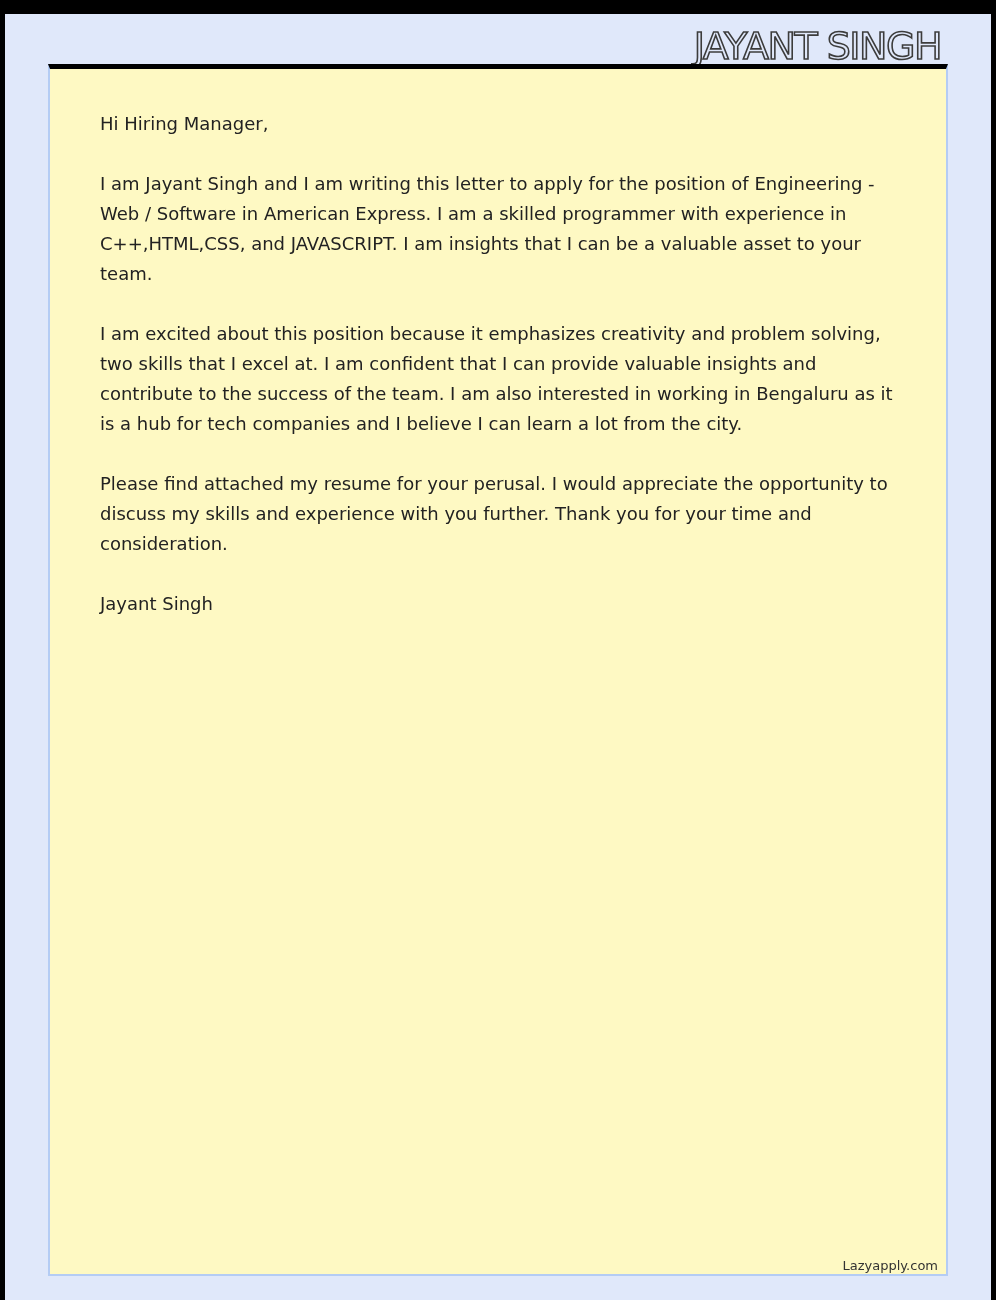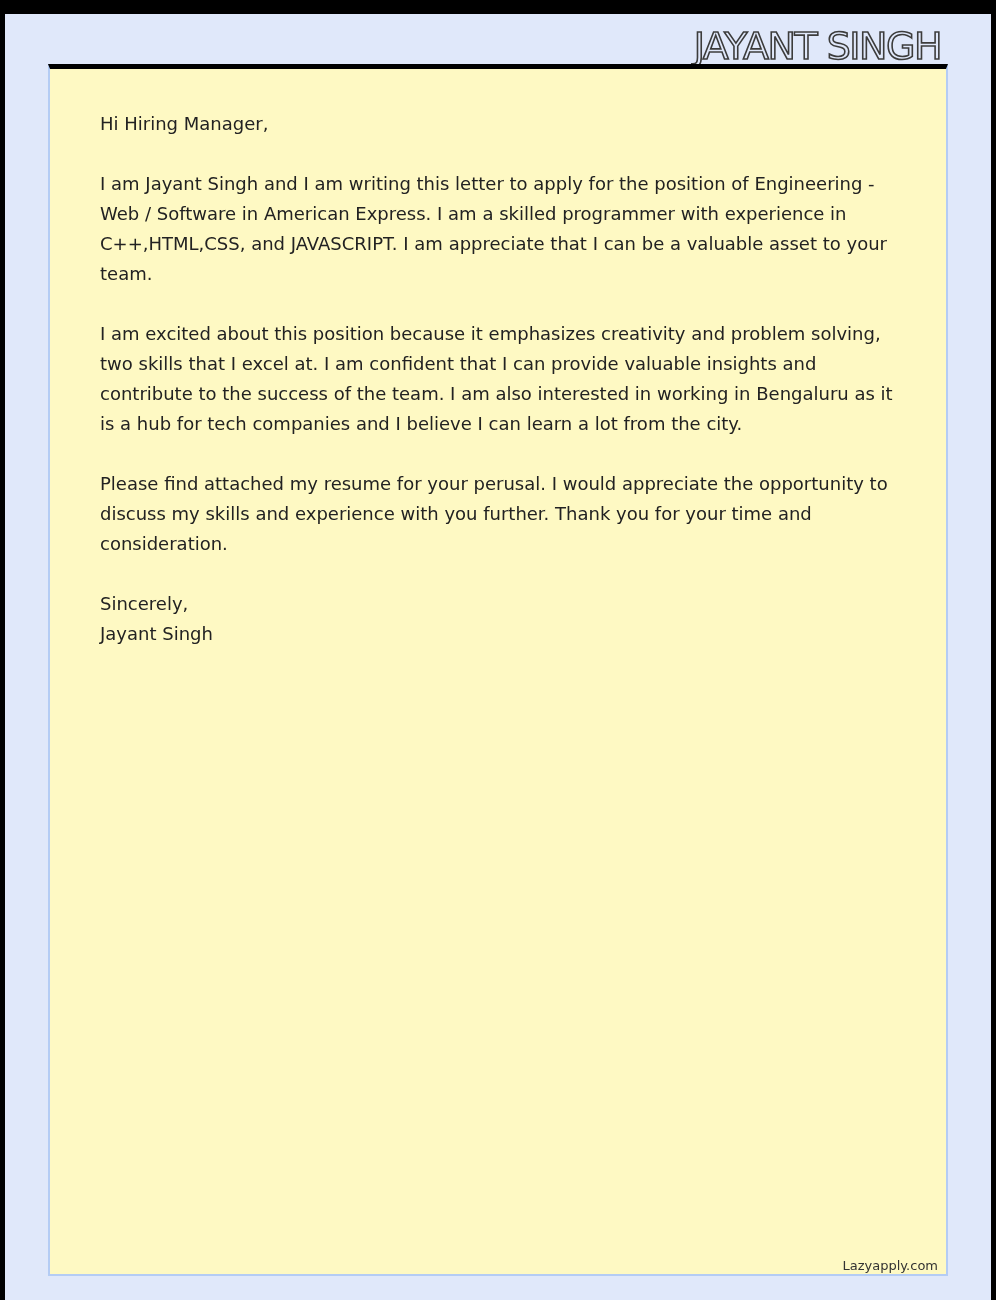"I am Jayant Singh and" p { text: appreciate -> insights }
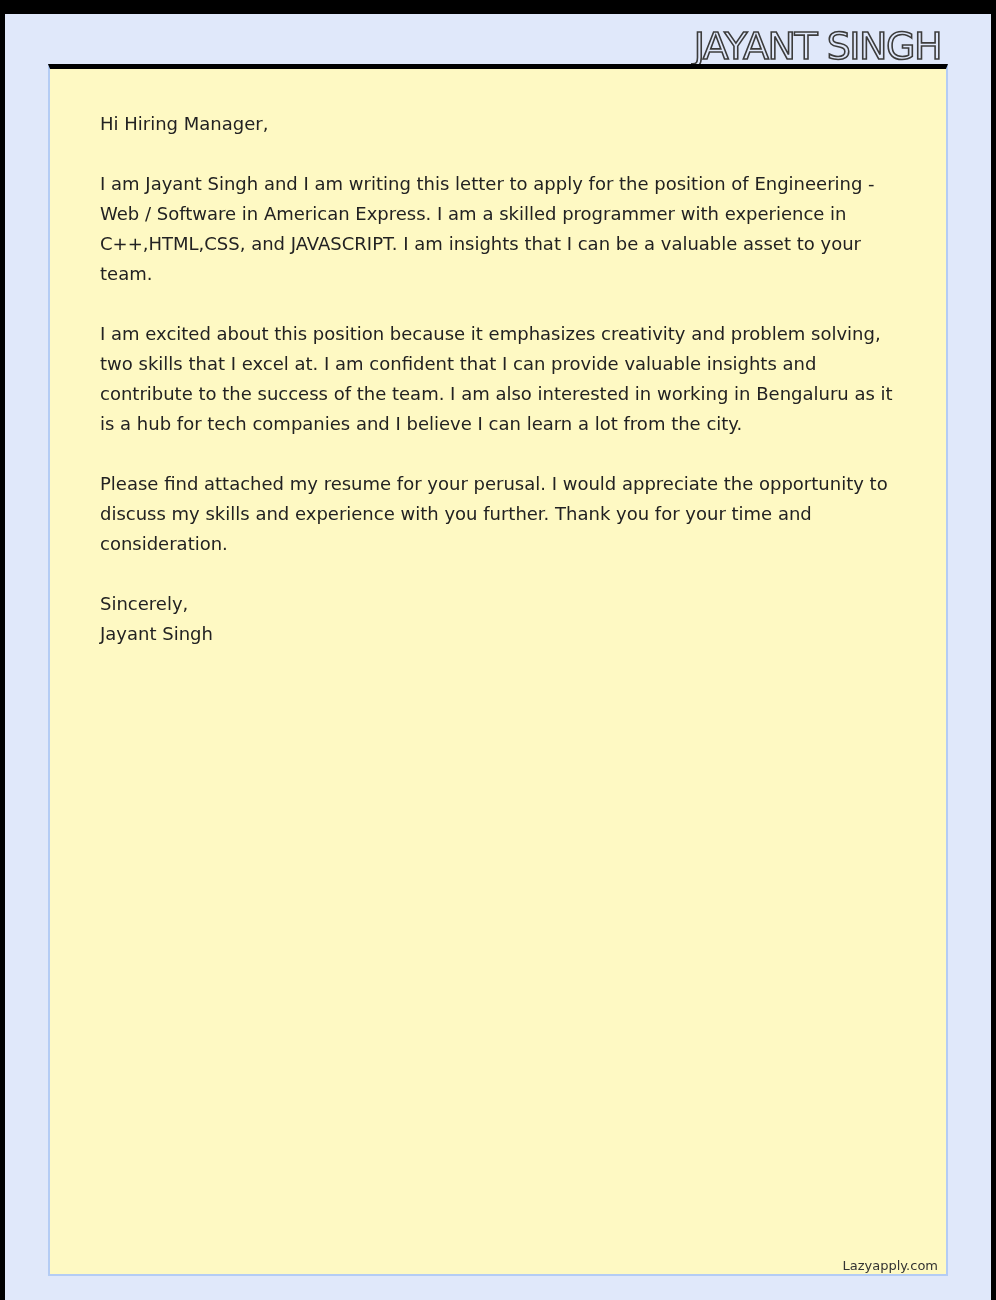"Sincerely," div.closing { html: <div>Sincerely,</div> -> none }
